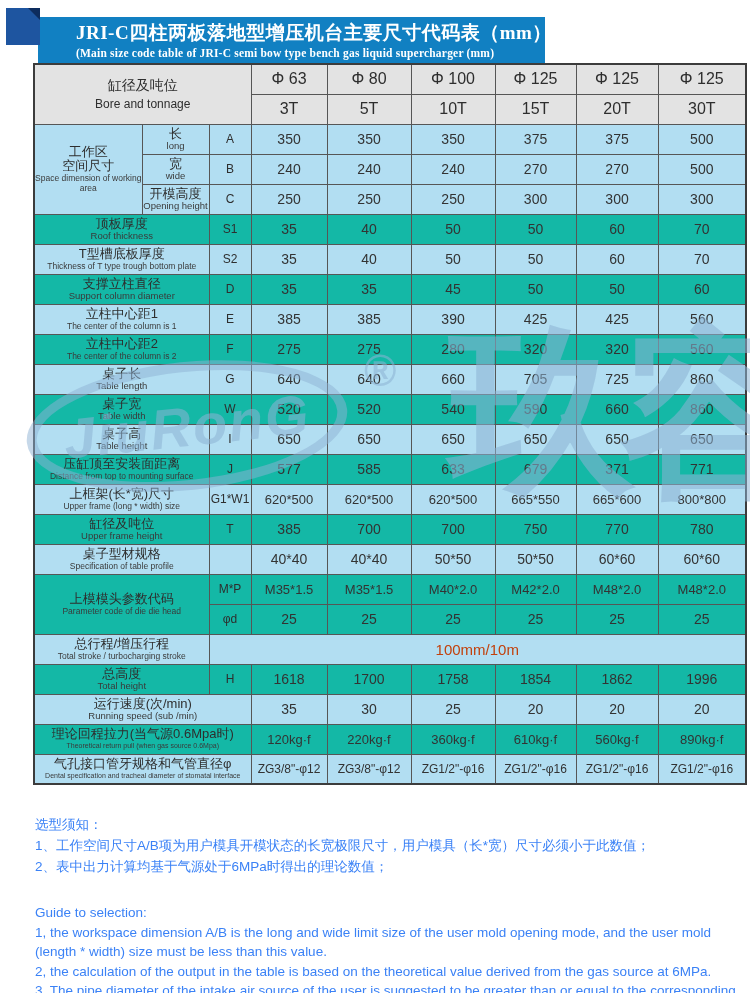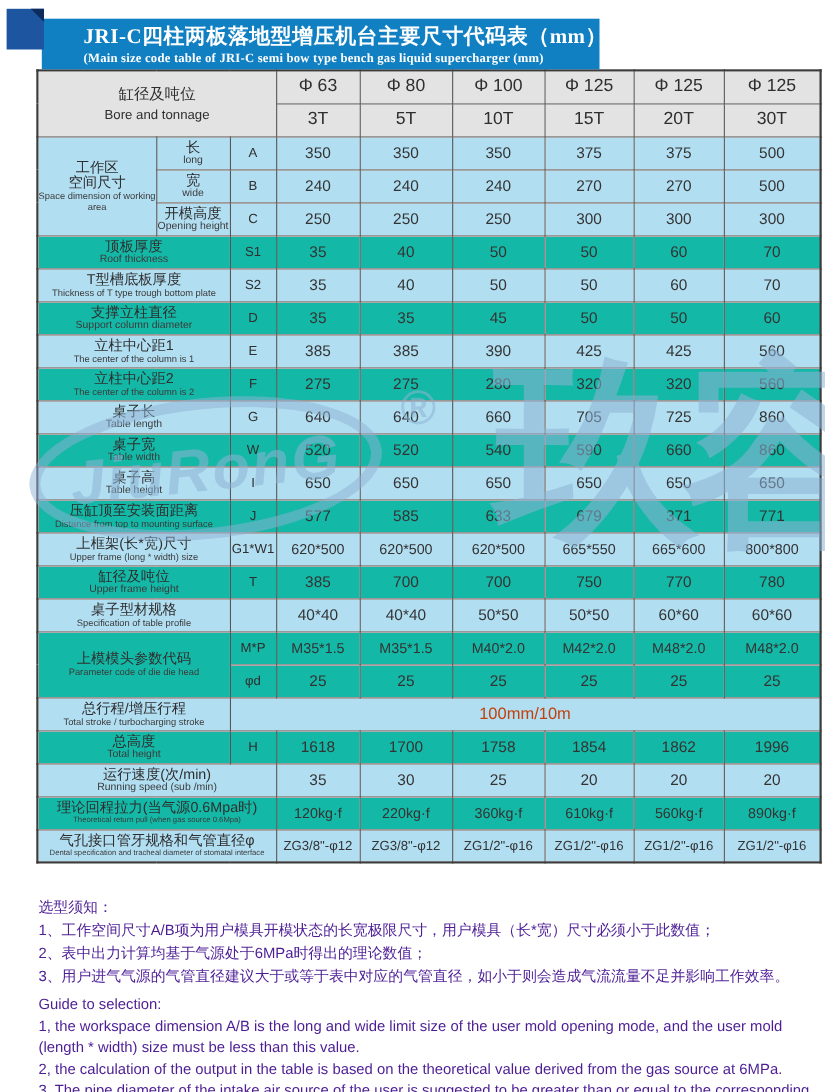"选型须知：" .notes { color: #4c1d95 -> #3b82f6 }
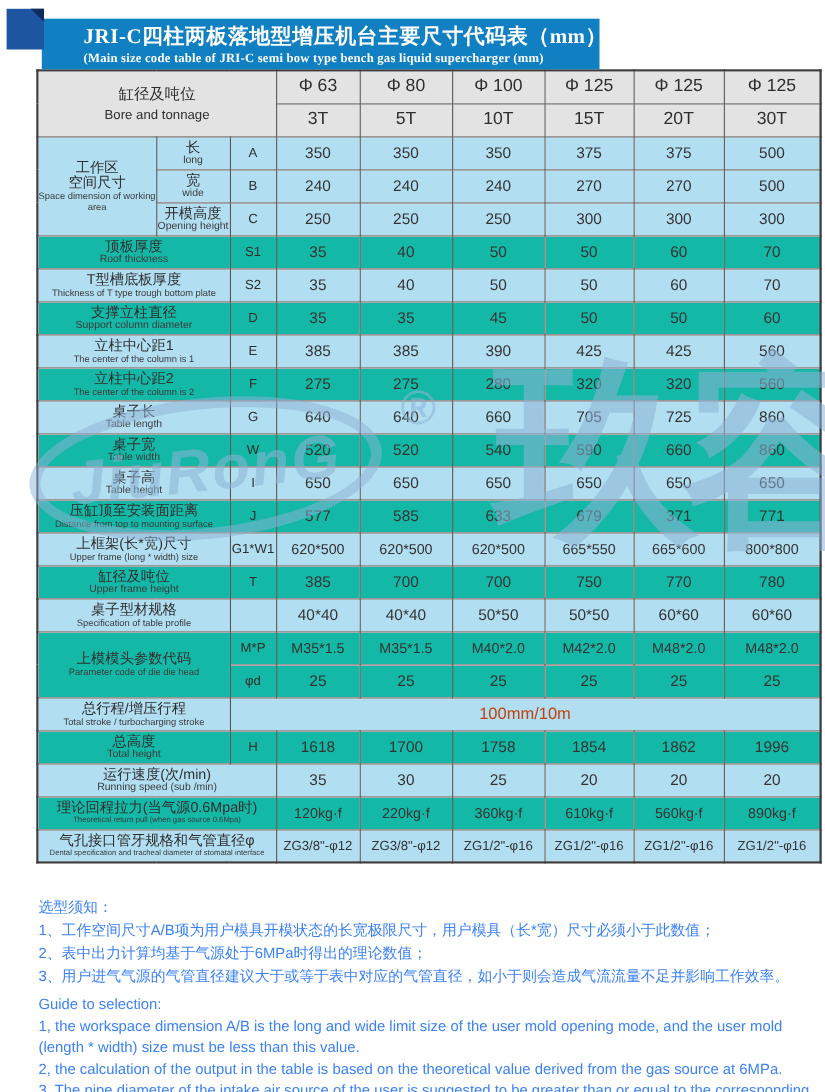"3、用户进气气源的气管直径建议大于或等于表中对应的气管直径，如小于则会造成气流流" div.note-line { html: <div>3、用户进气气源的气管直径建议大于或等于表中对应的气管直径，如小于则会造成气流流量不足并影响工作效率。</div> -> none }
